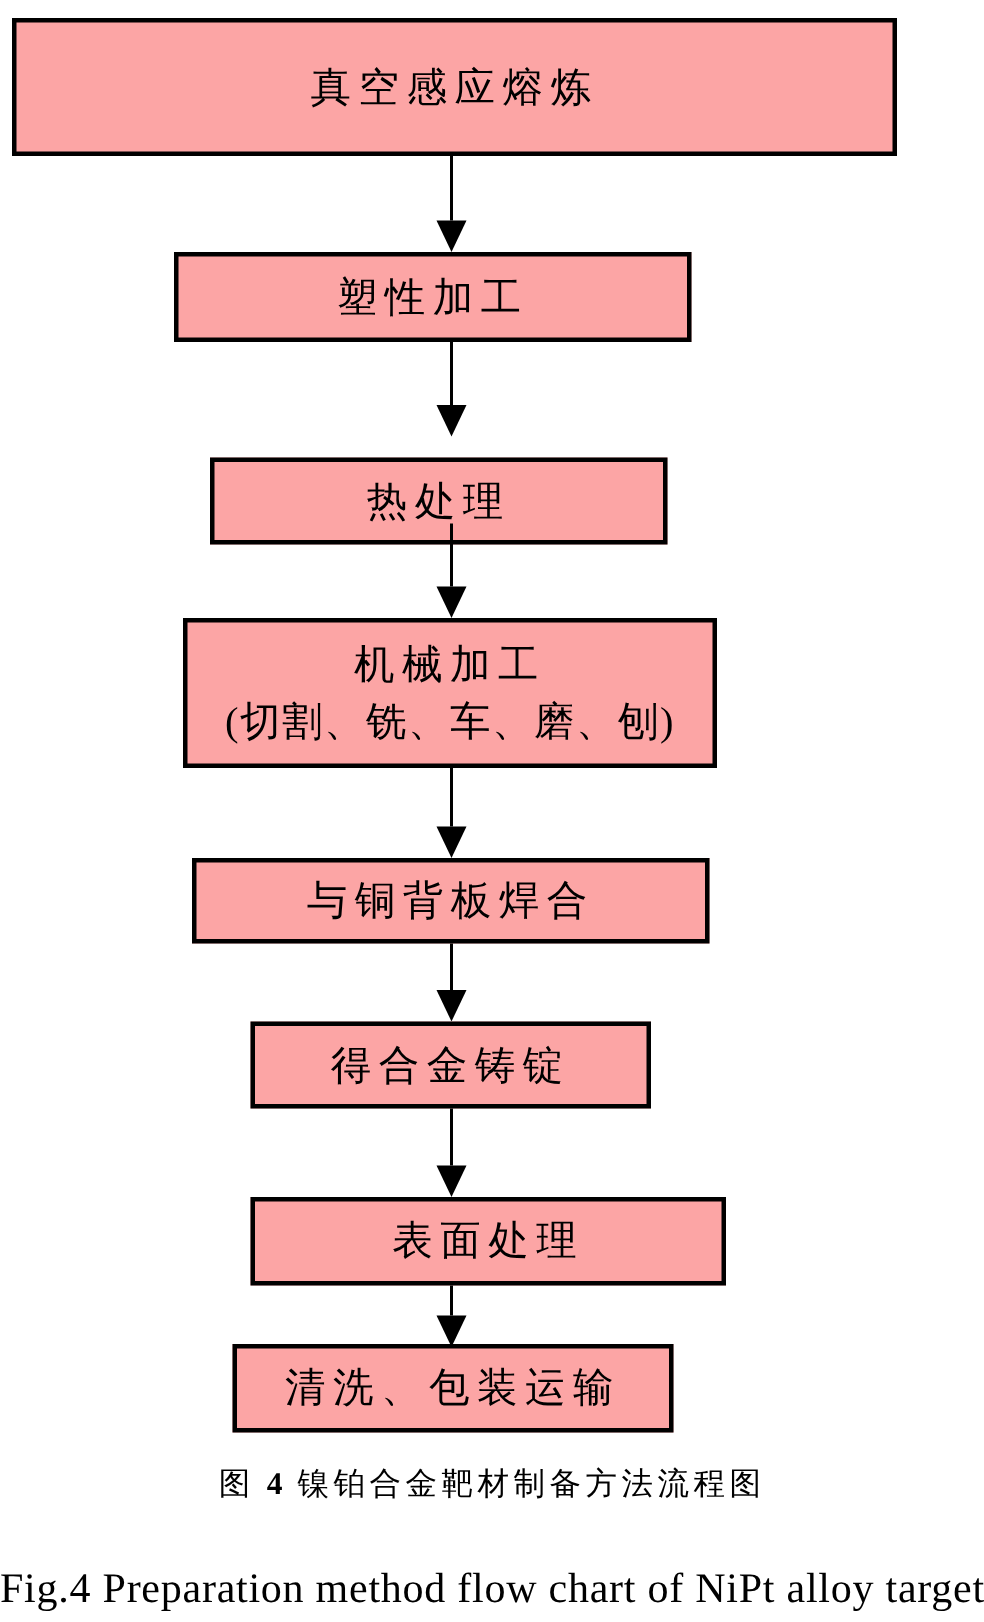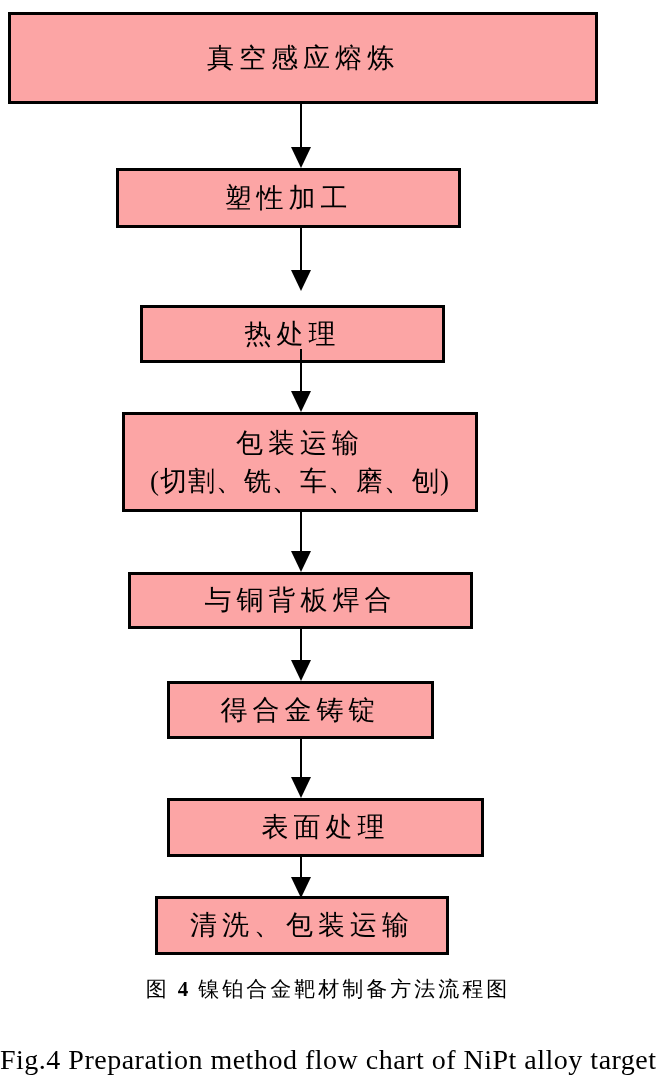"包装运输" span.line { text: 包装运输 -> 机械加工 }
